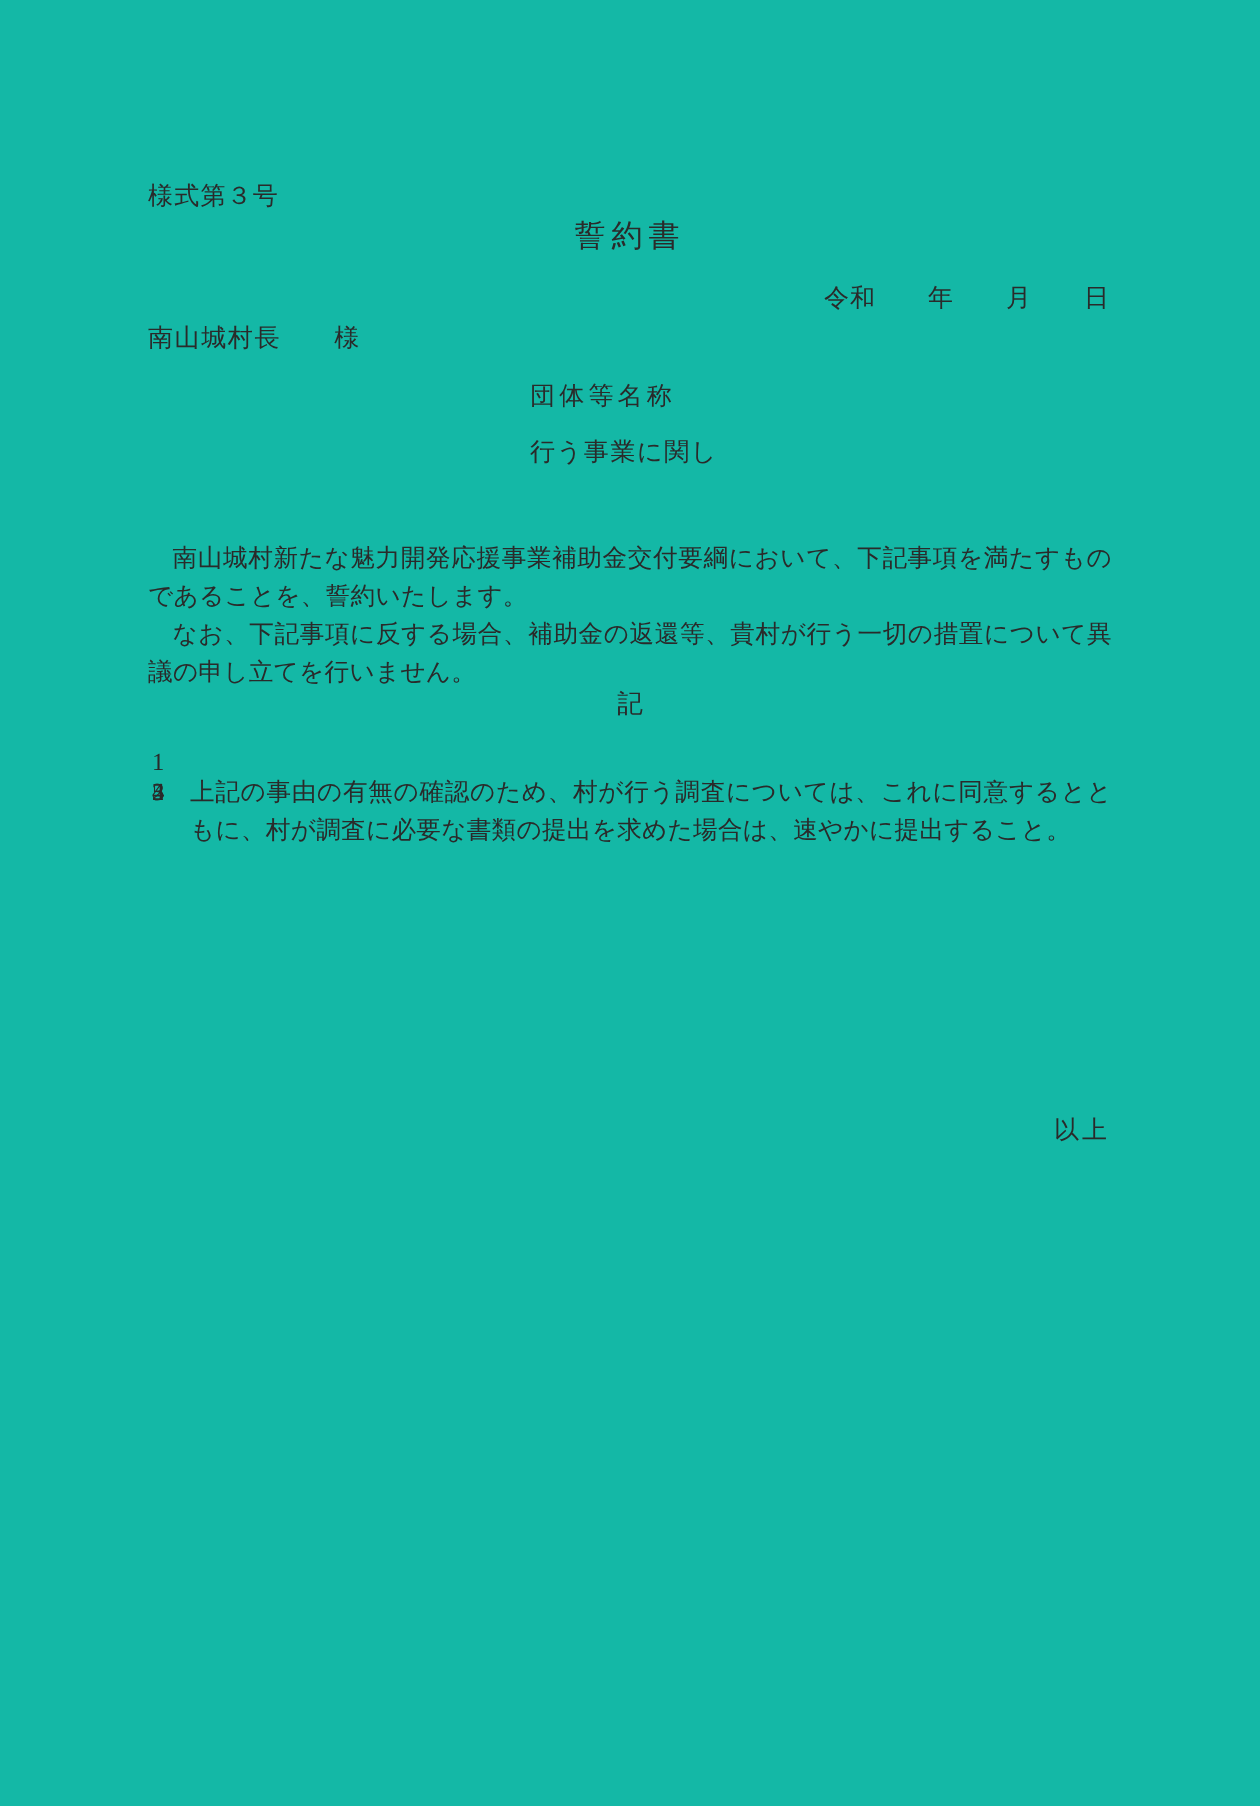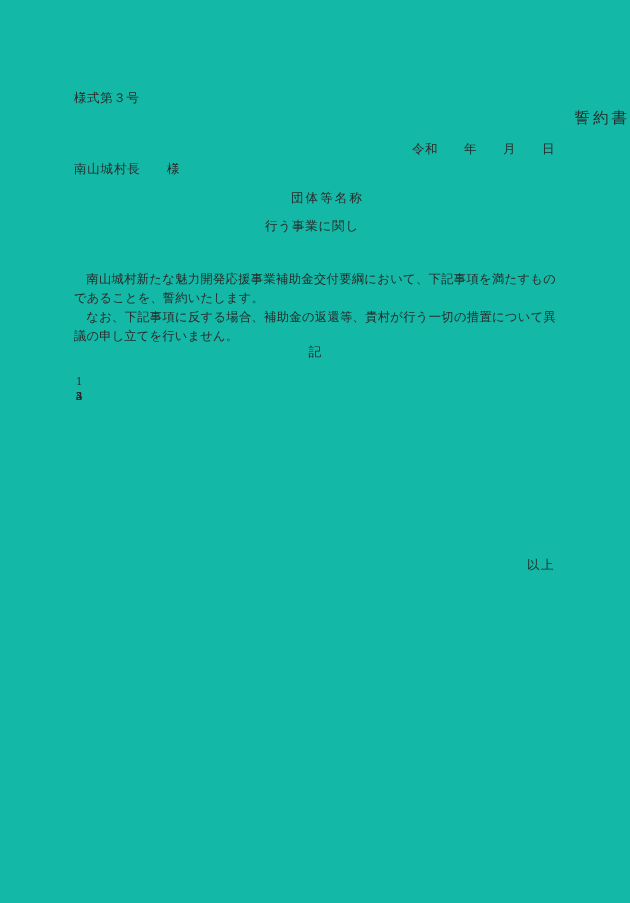"誓約書" .doc-title { text-align: right -> center }
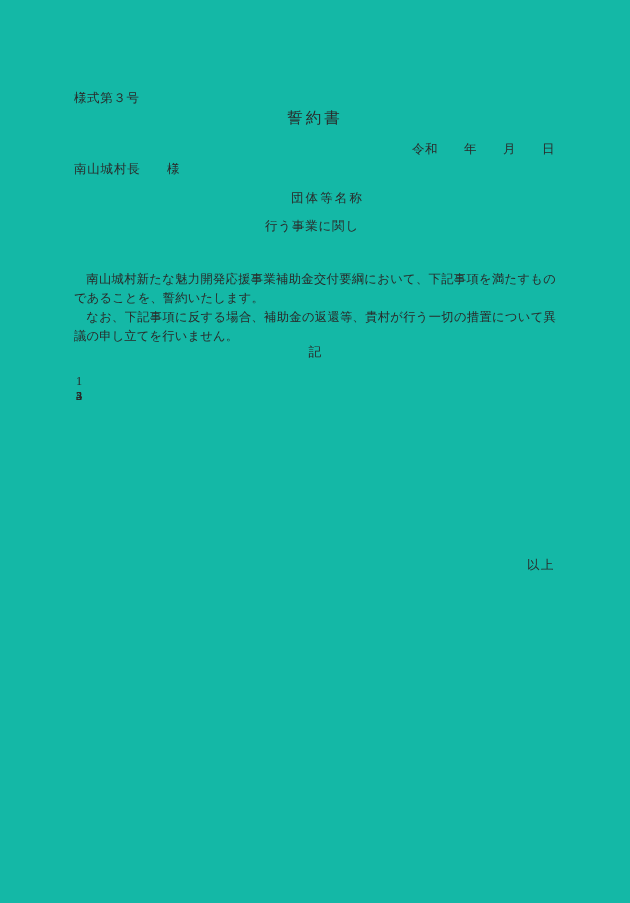"団体等名称" .party-field.org { margin-left: 26px -> none }
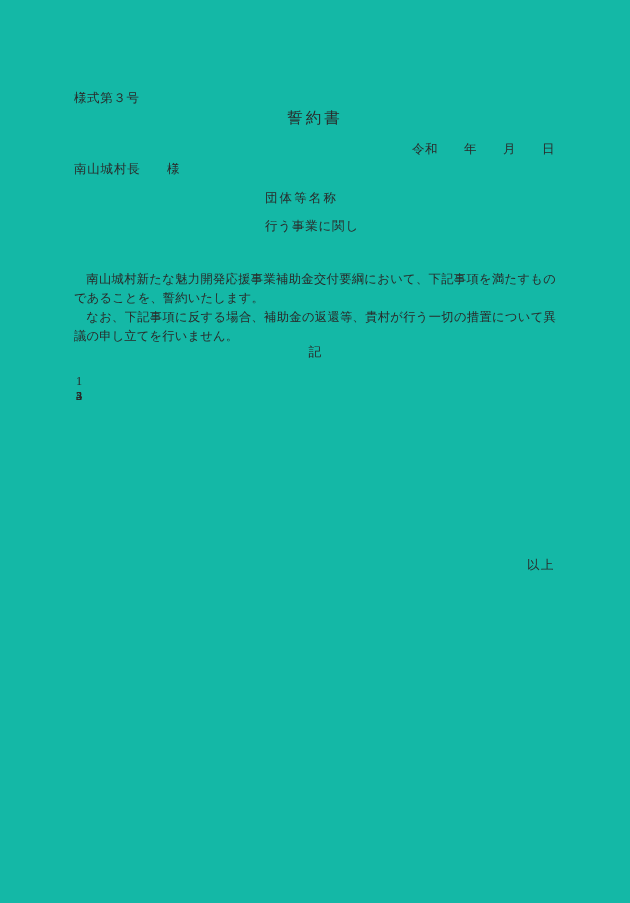"上記の事由の有無の確認のため、村が行う調査については、これに同意するとともに、村" span.clause-text { html: none -> <span>上記の事由の有無の確認のため、村が行う調査については、これに同意するとともに、村が調査に必要な書類の提出を求めた場合は、速やかに提出すること。</span> }
